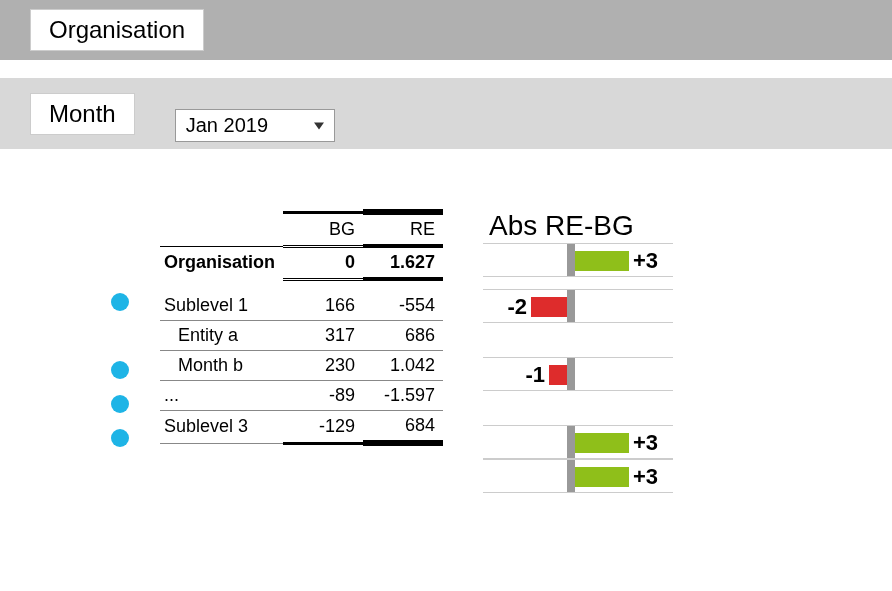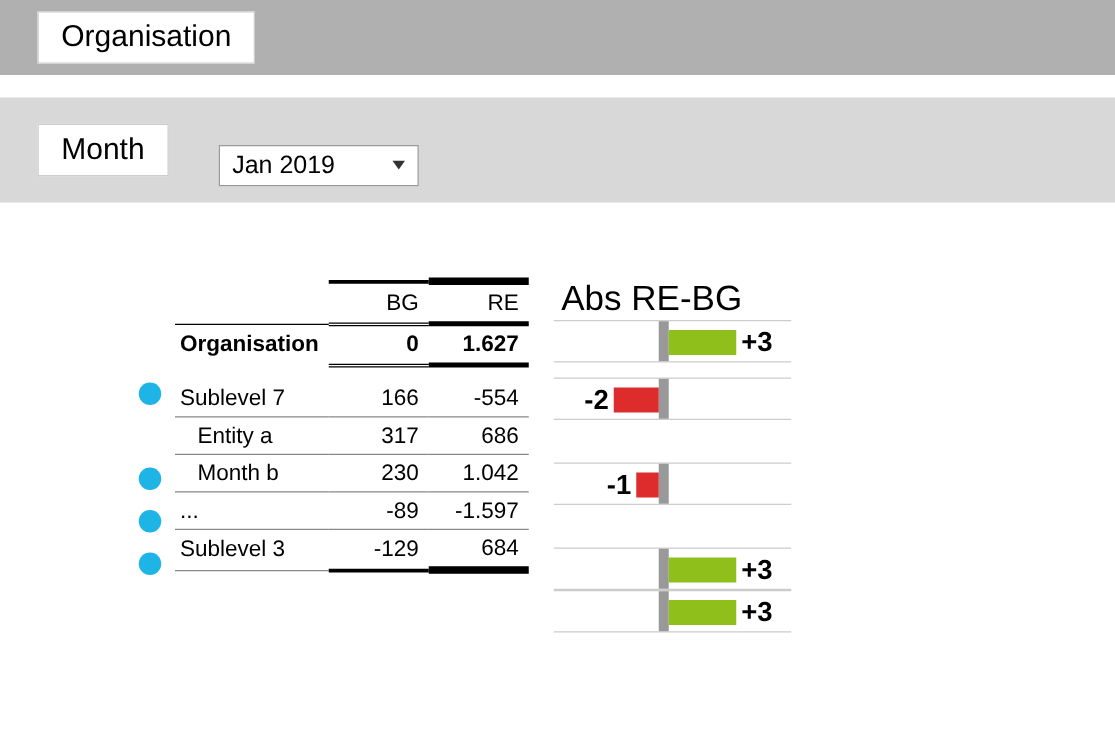"Month" .header-bar2 { height: 84px -> 71px }
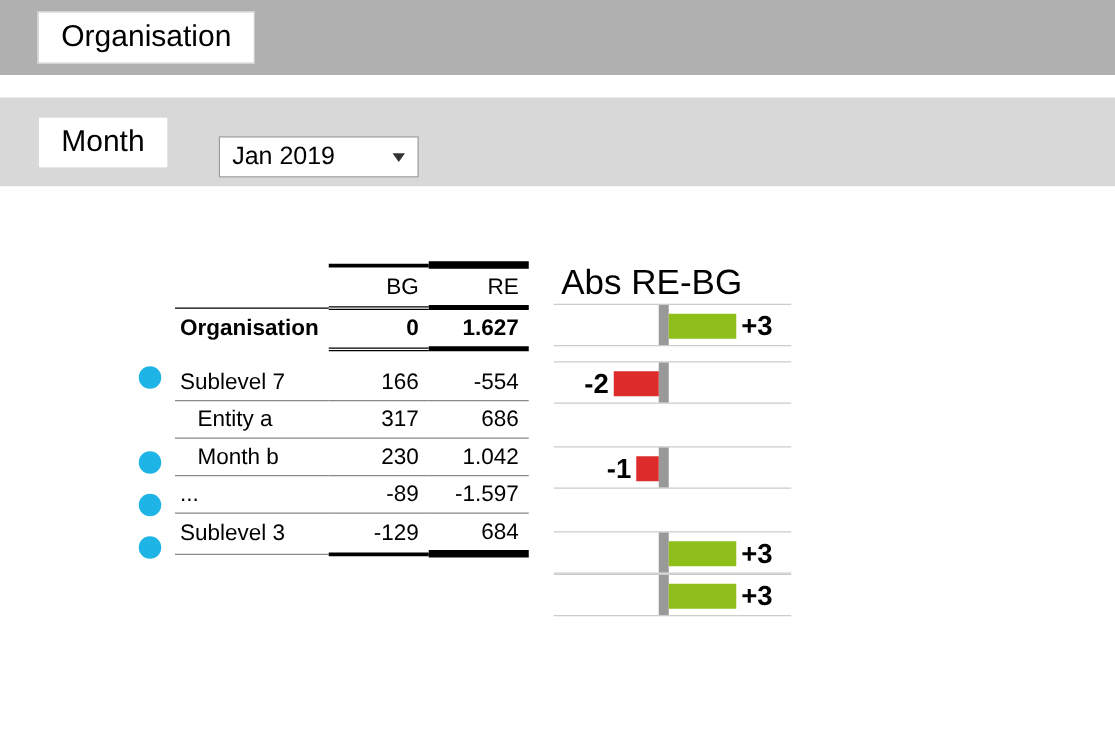"BG" .content { gap: none -> 20px }
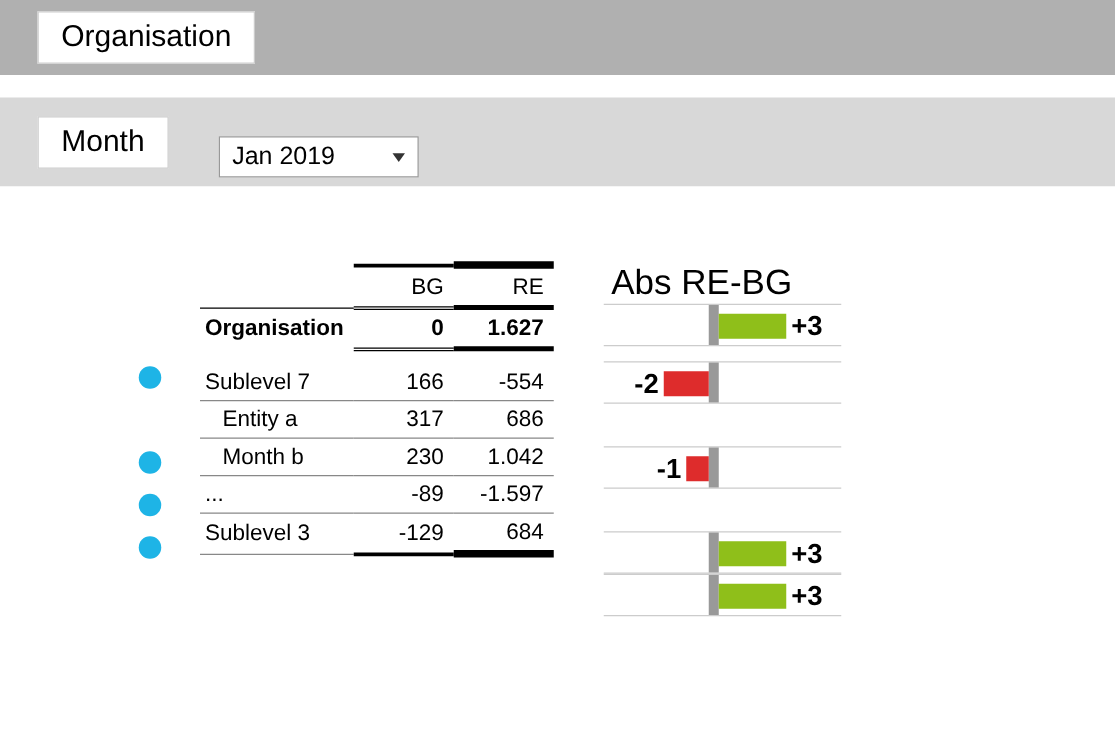"Sublevel 7" td.row-label { text: 7 -> 1 }
